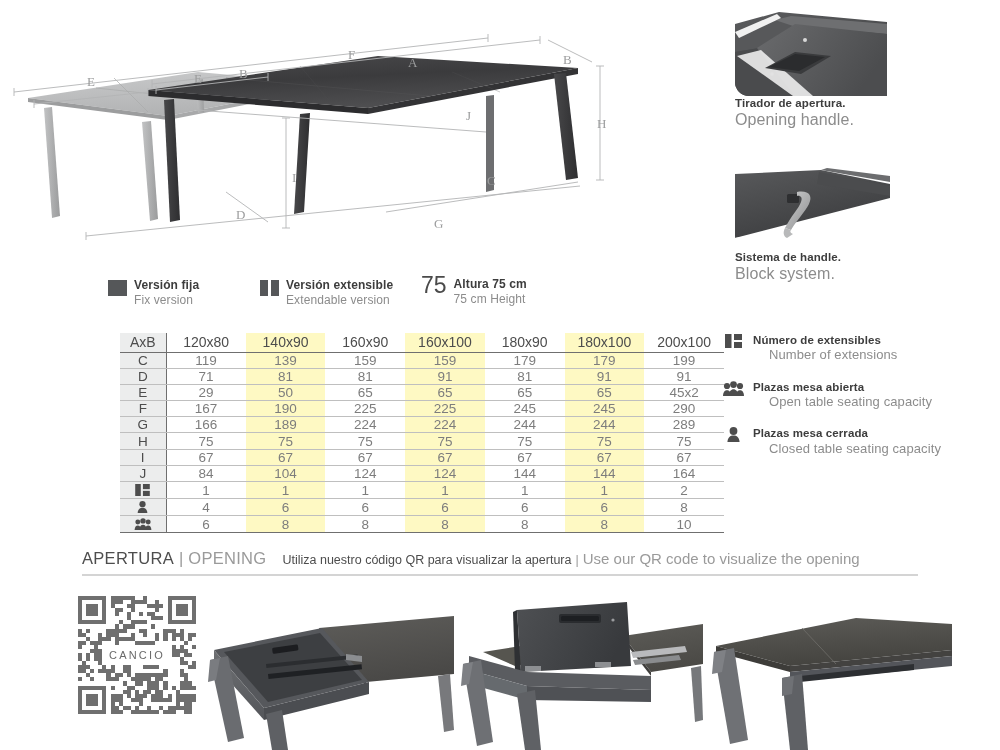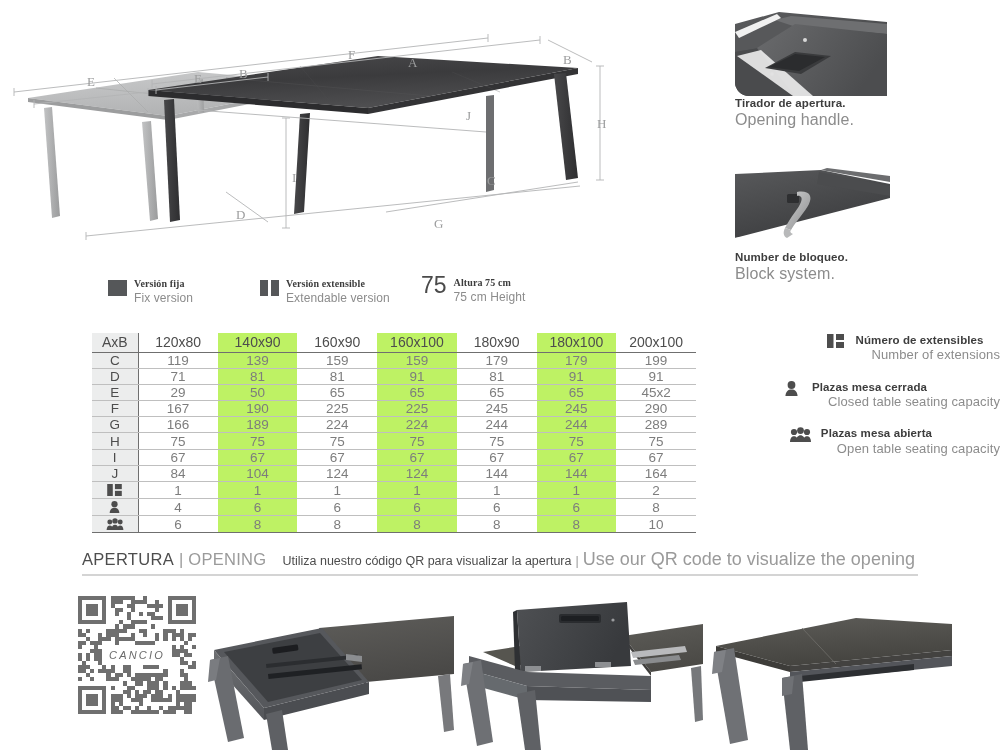"Number de bloqueo." div.cap-es { text: Number de bloqueo -> Sistema de handle }
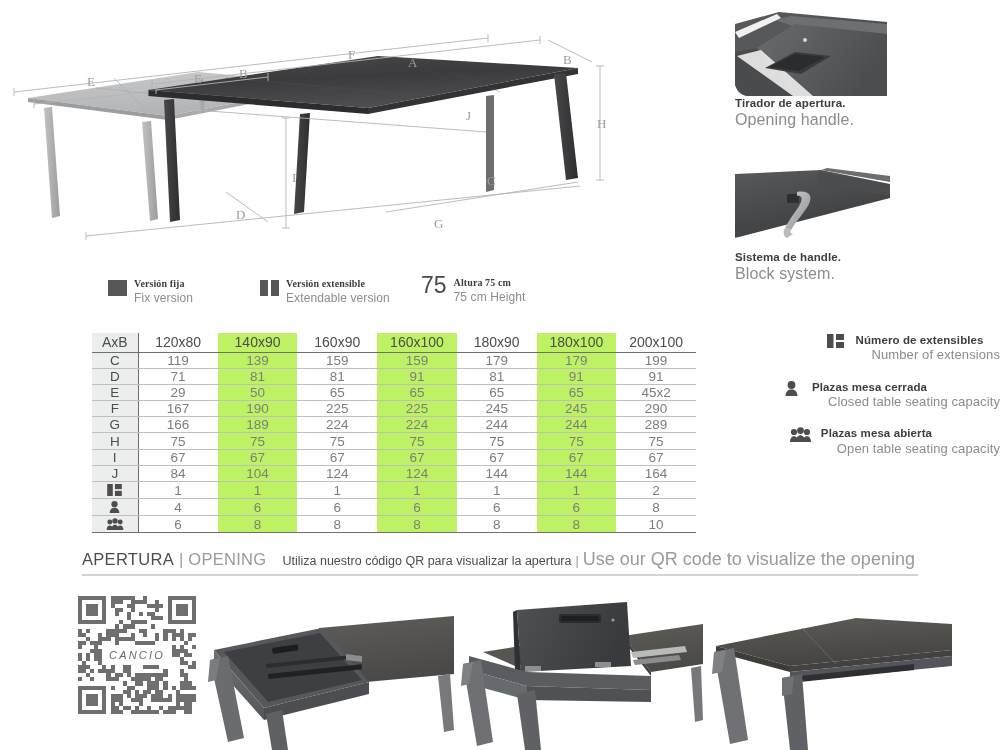"Versión fija" .legend-text .cap-es { font-family: Liberation Serif, serif -> none; font-size: 10px -> 12px }
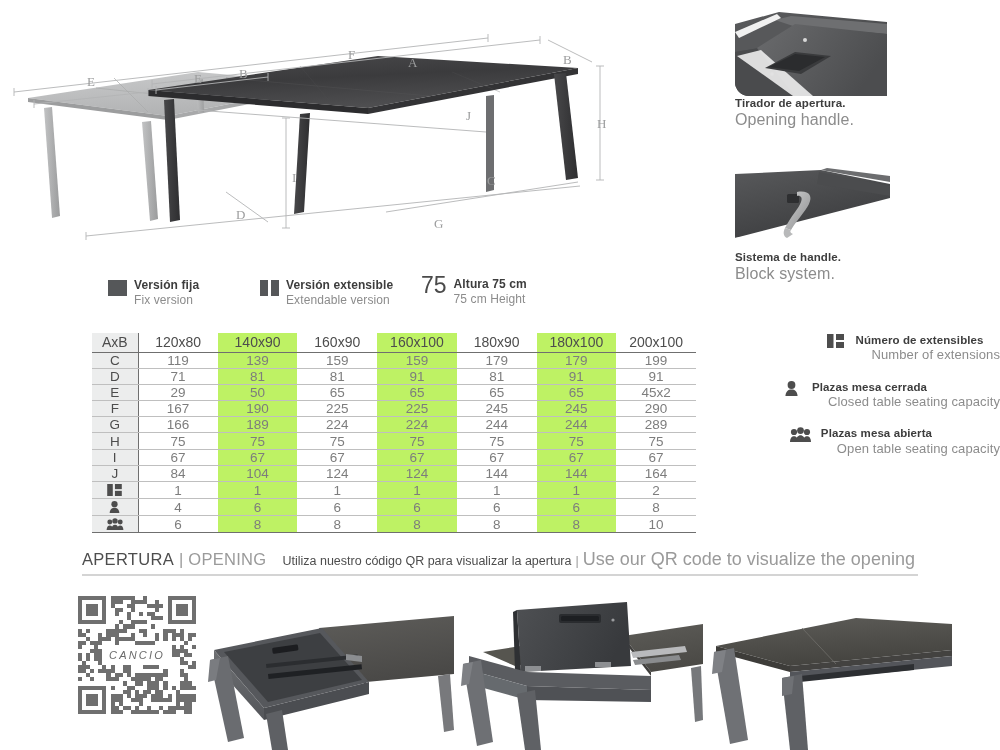"AxB" #spec-table { left: 92px -> 120px }
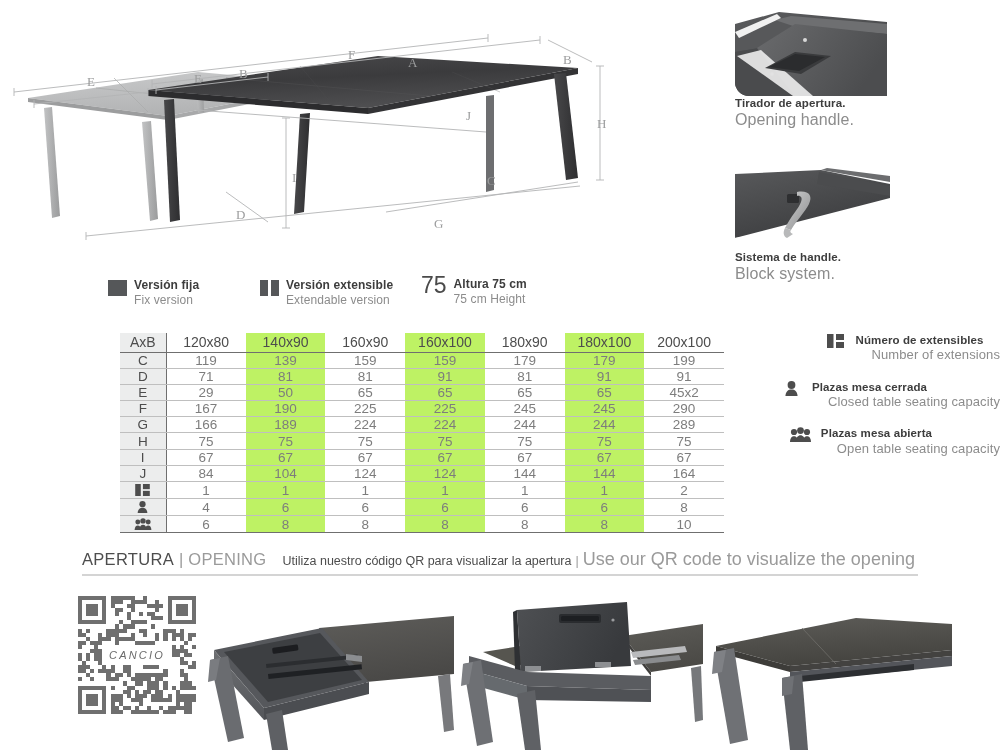"140x90" .colshade { background: #bef264 -> #fef9c3 }
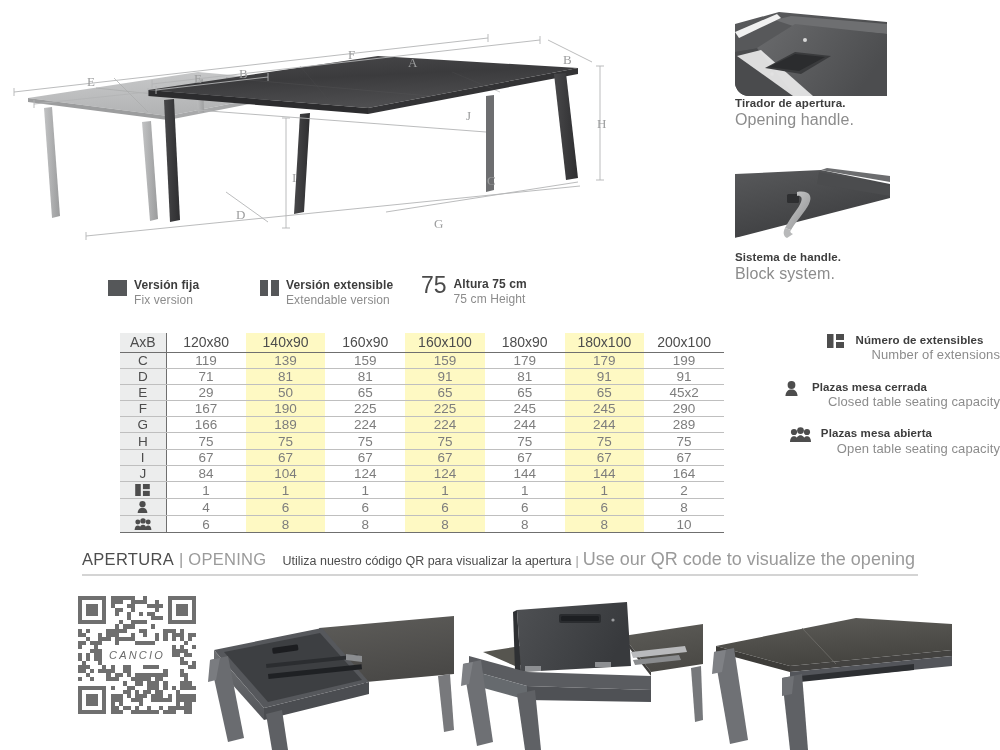"Número de extensibles" .tl-item { justify-content: flex-end -> none }
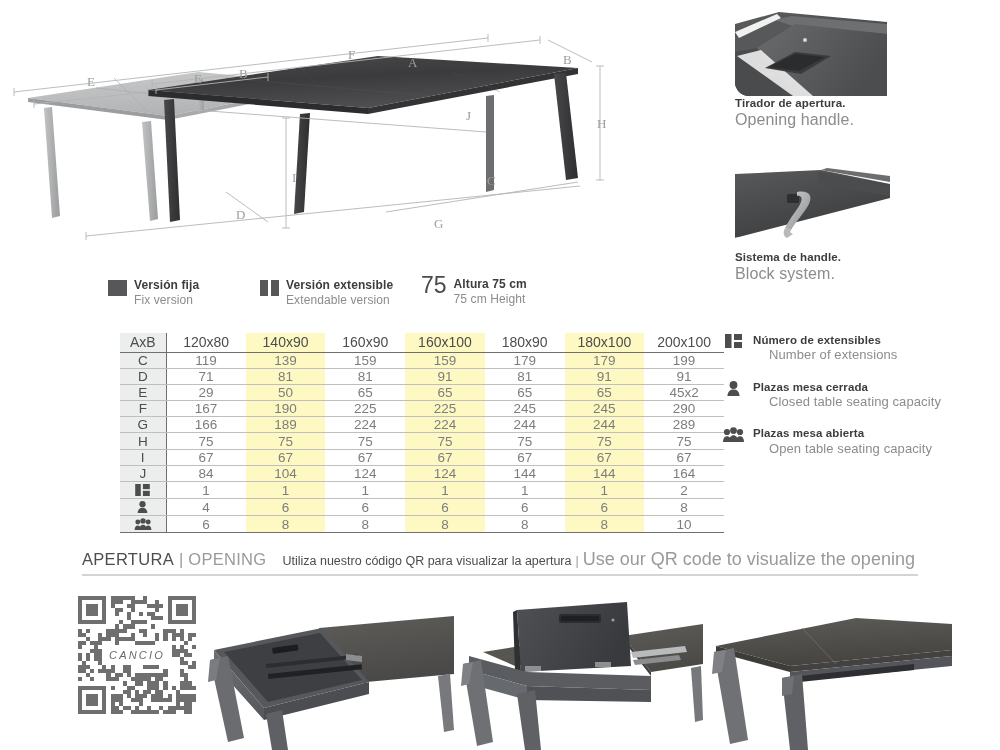"Plazas mesa cerrada" div.tl-item { order: before "Plazas mesa abierta" -> after "Plazas mesa abierta" }
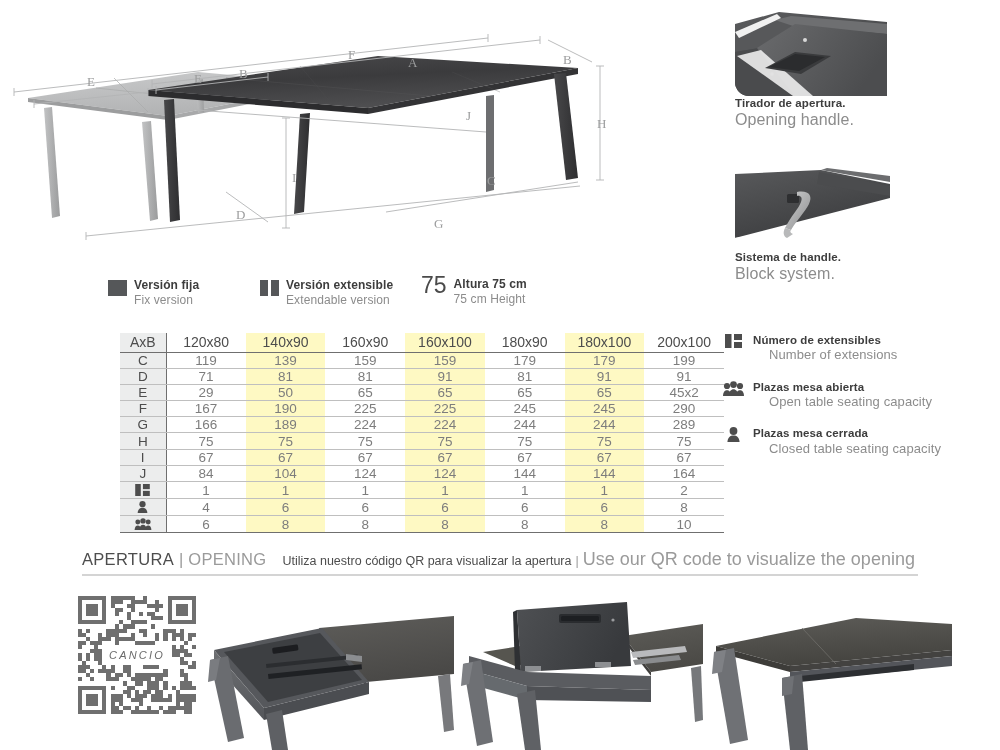"Use our QR code to" .ap-sub-en { font-size: 18px -> 15px }
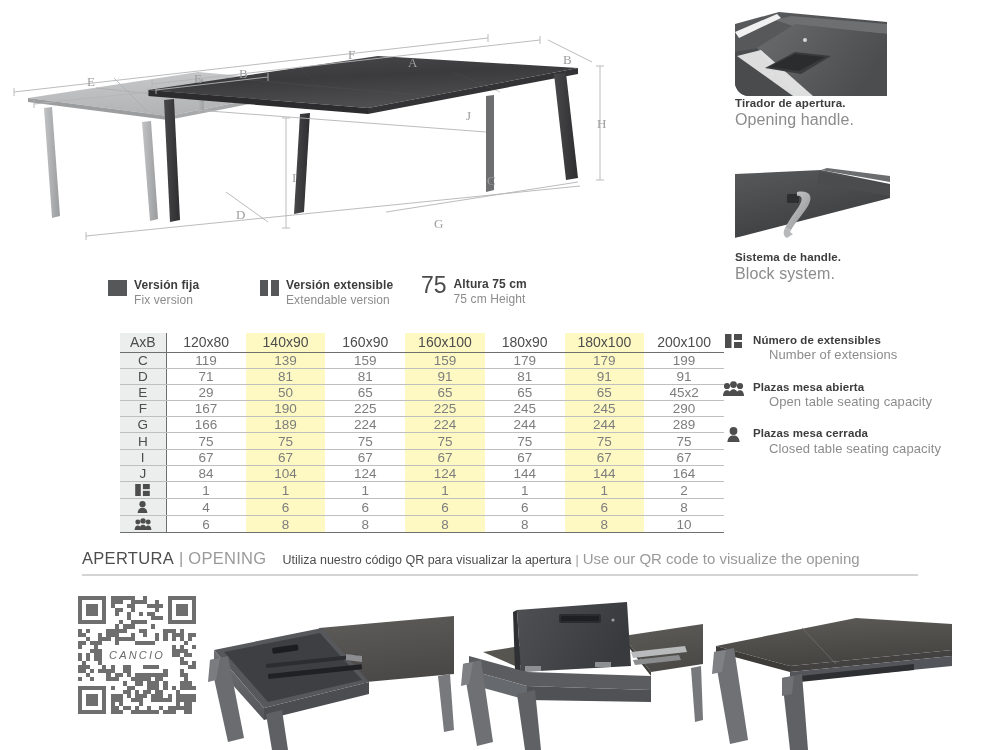"CANCIO" .photo-cell { font-style: italic -> none }
